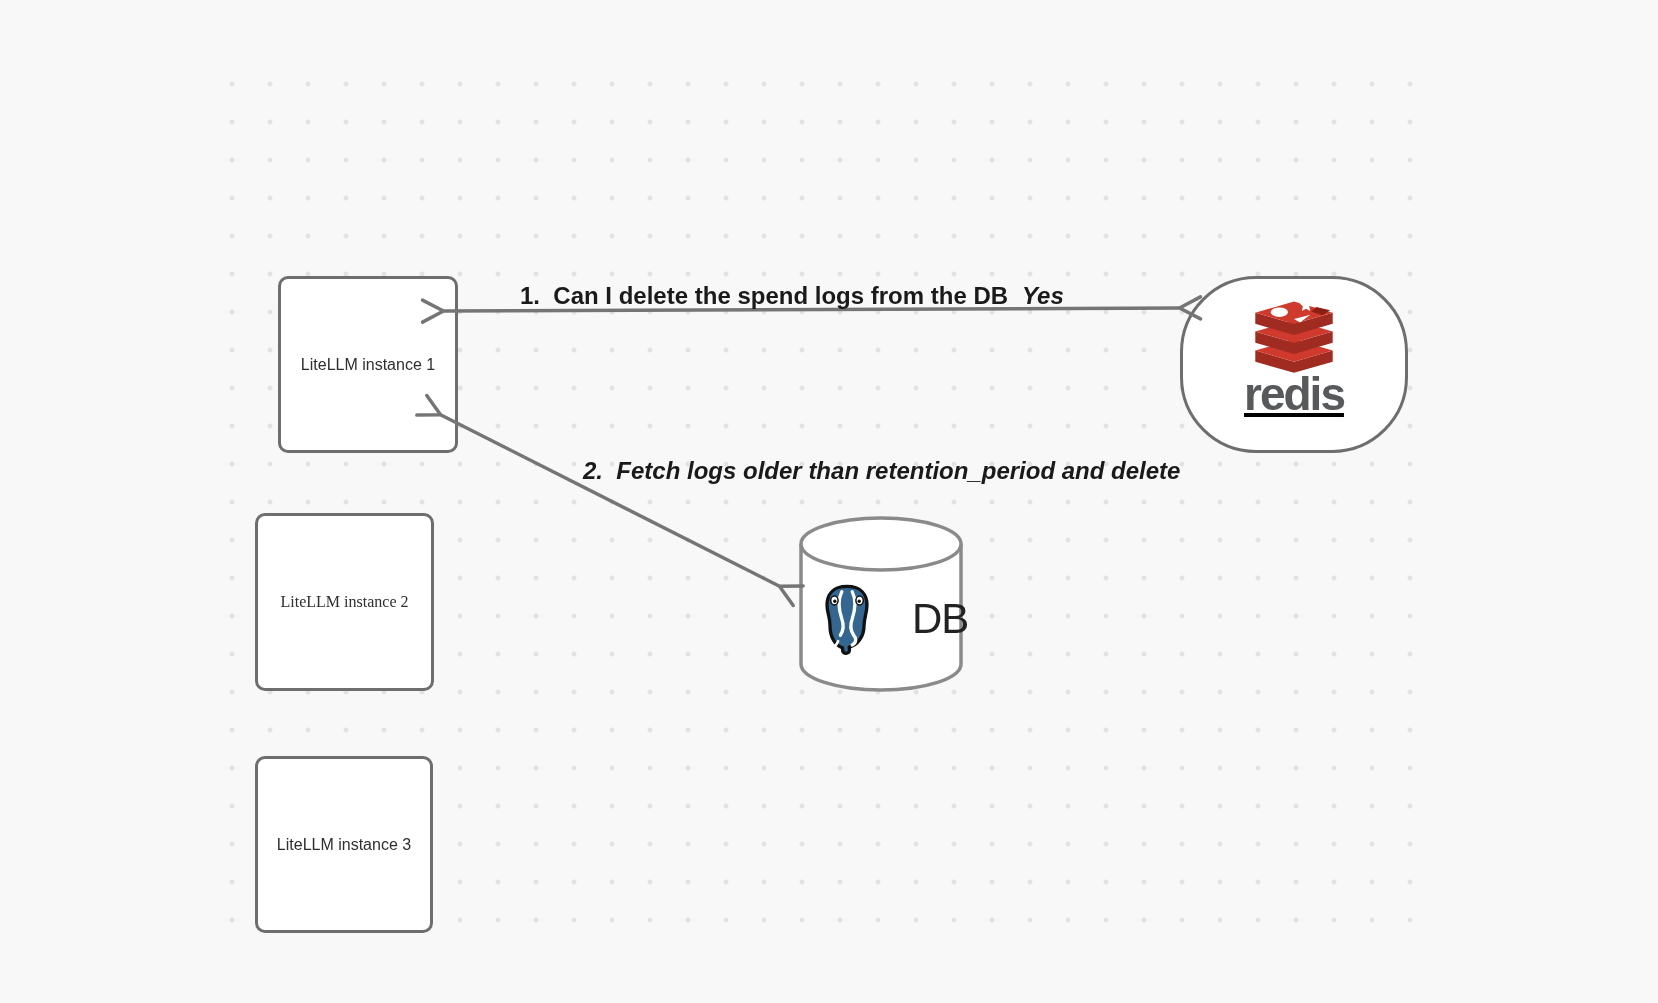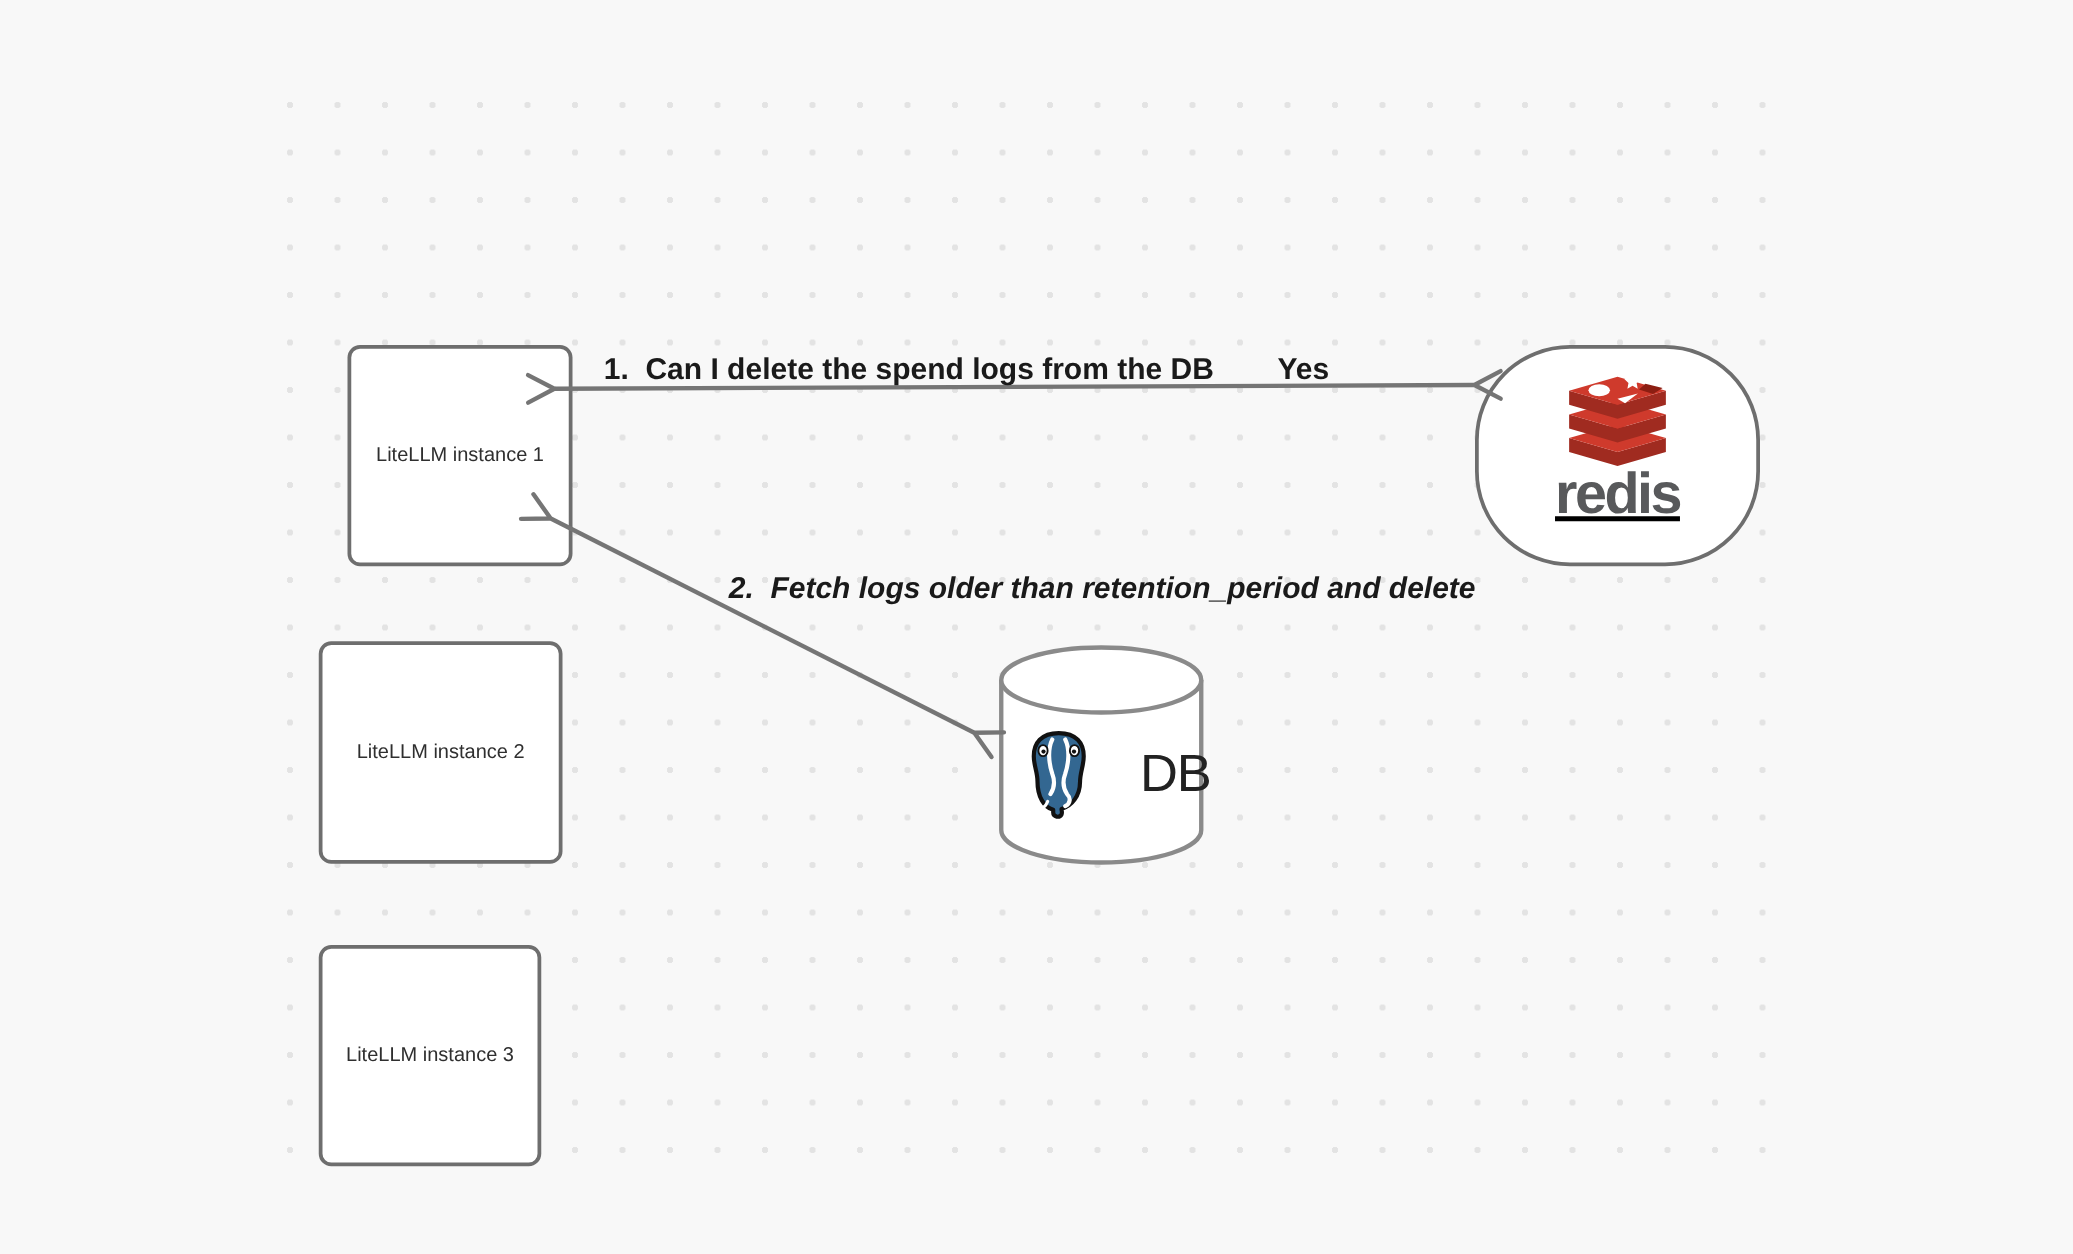"1. Can I delete the" #edge-label-1 { left: 483px -> 520px }
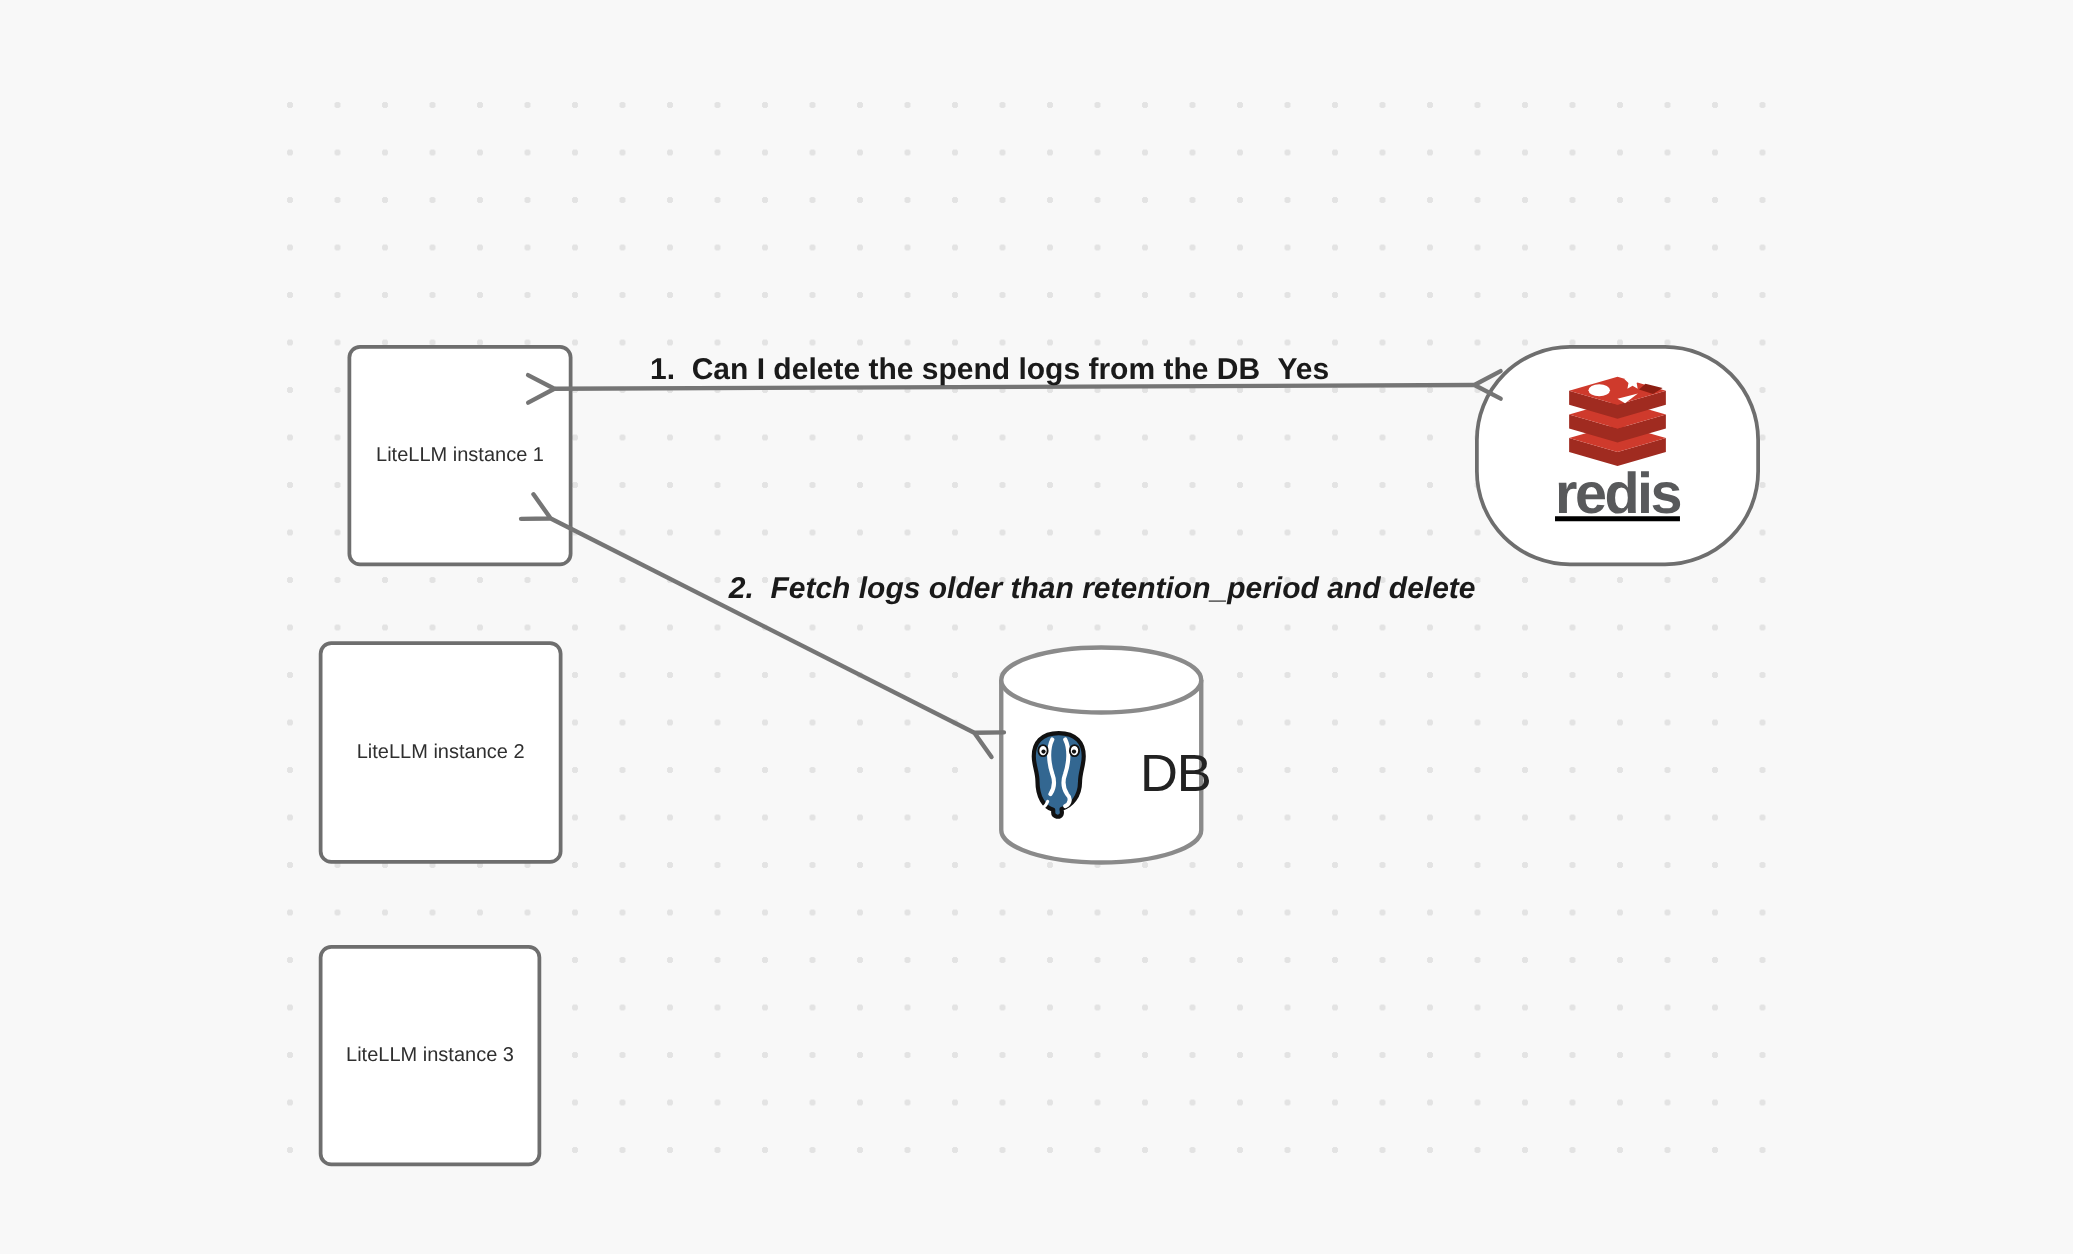"Yes" #edge-label-yes { font-style: none -> italic }
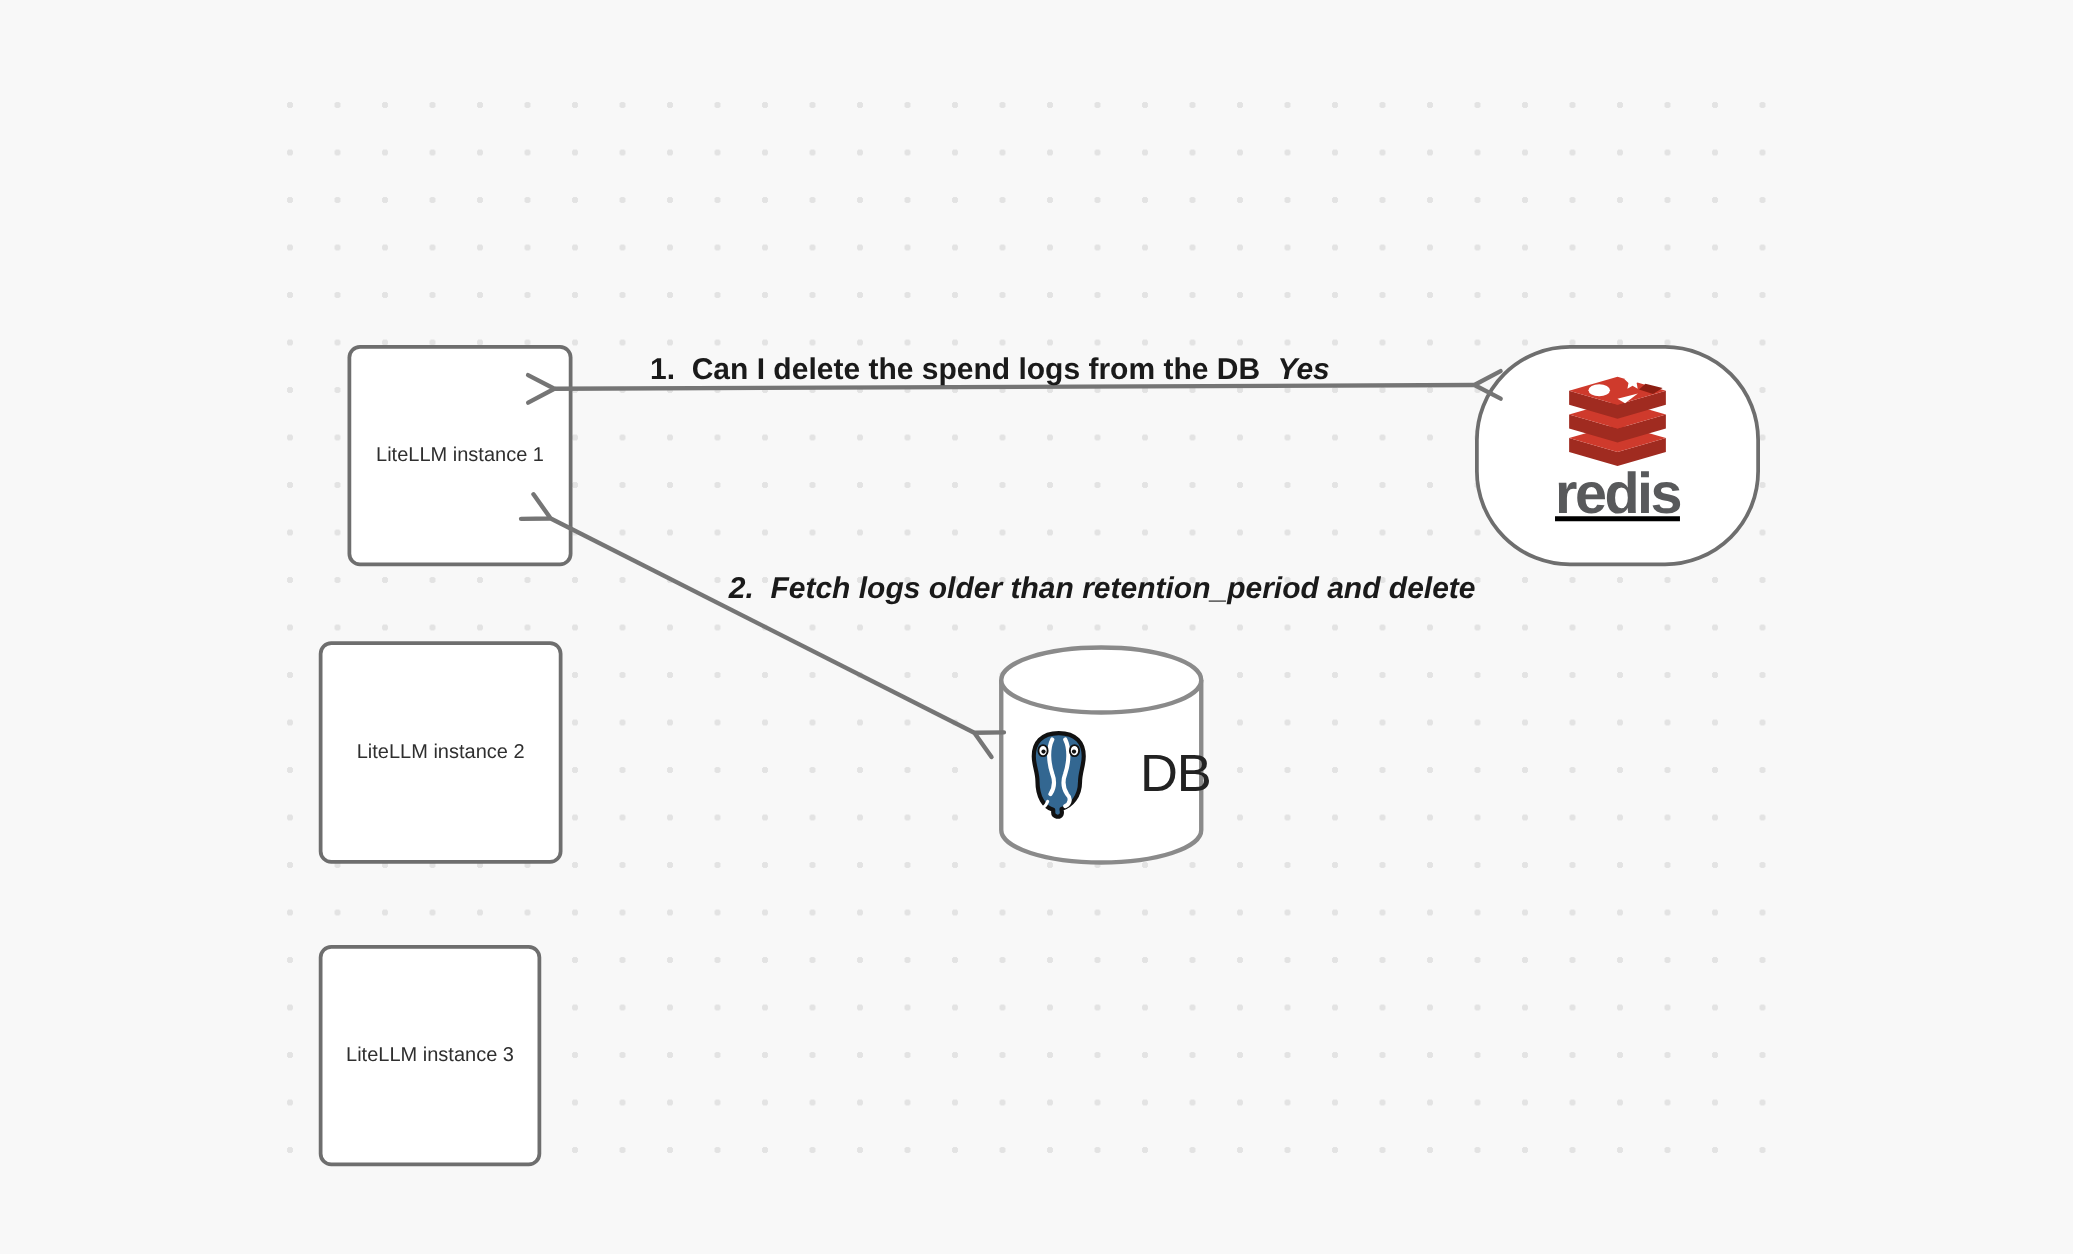"LiteLLM instance 2" #node-2 { font-family: none -> Liberation Serif, serif; width: 195px -> 179px }
